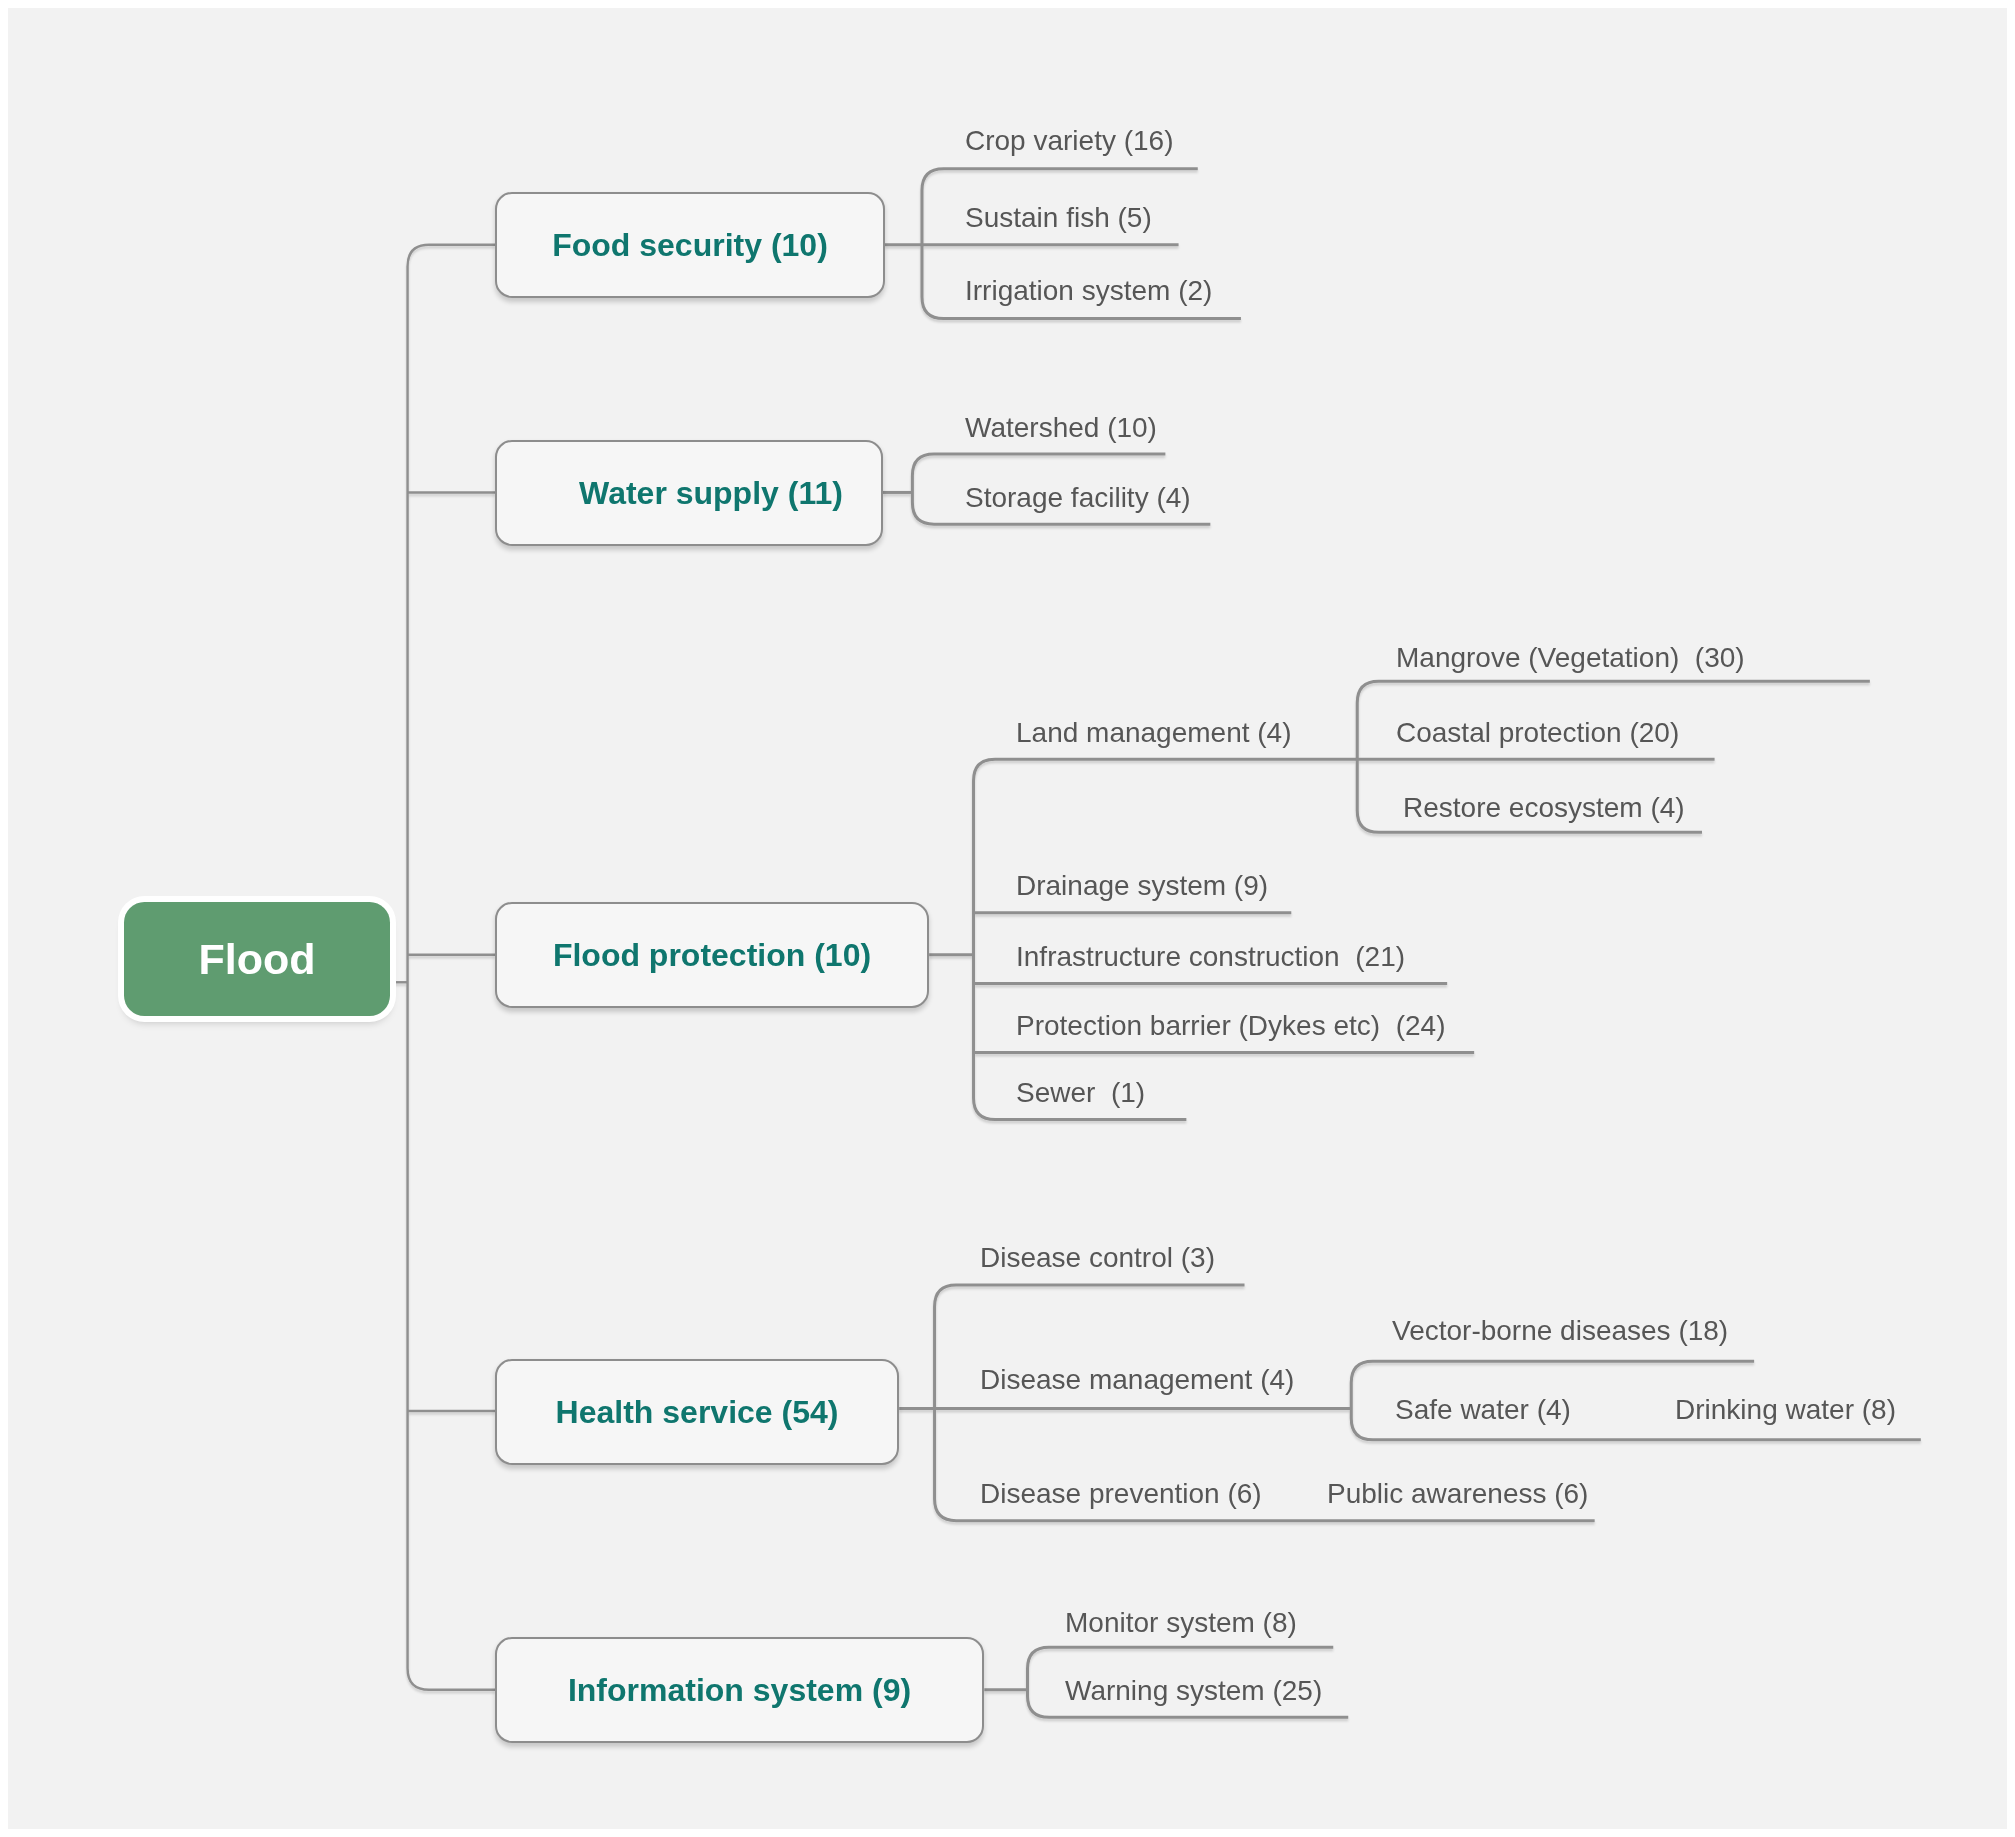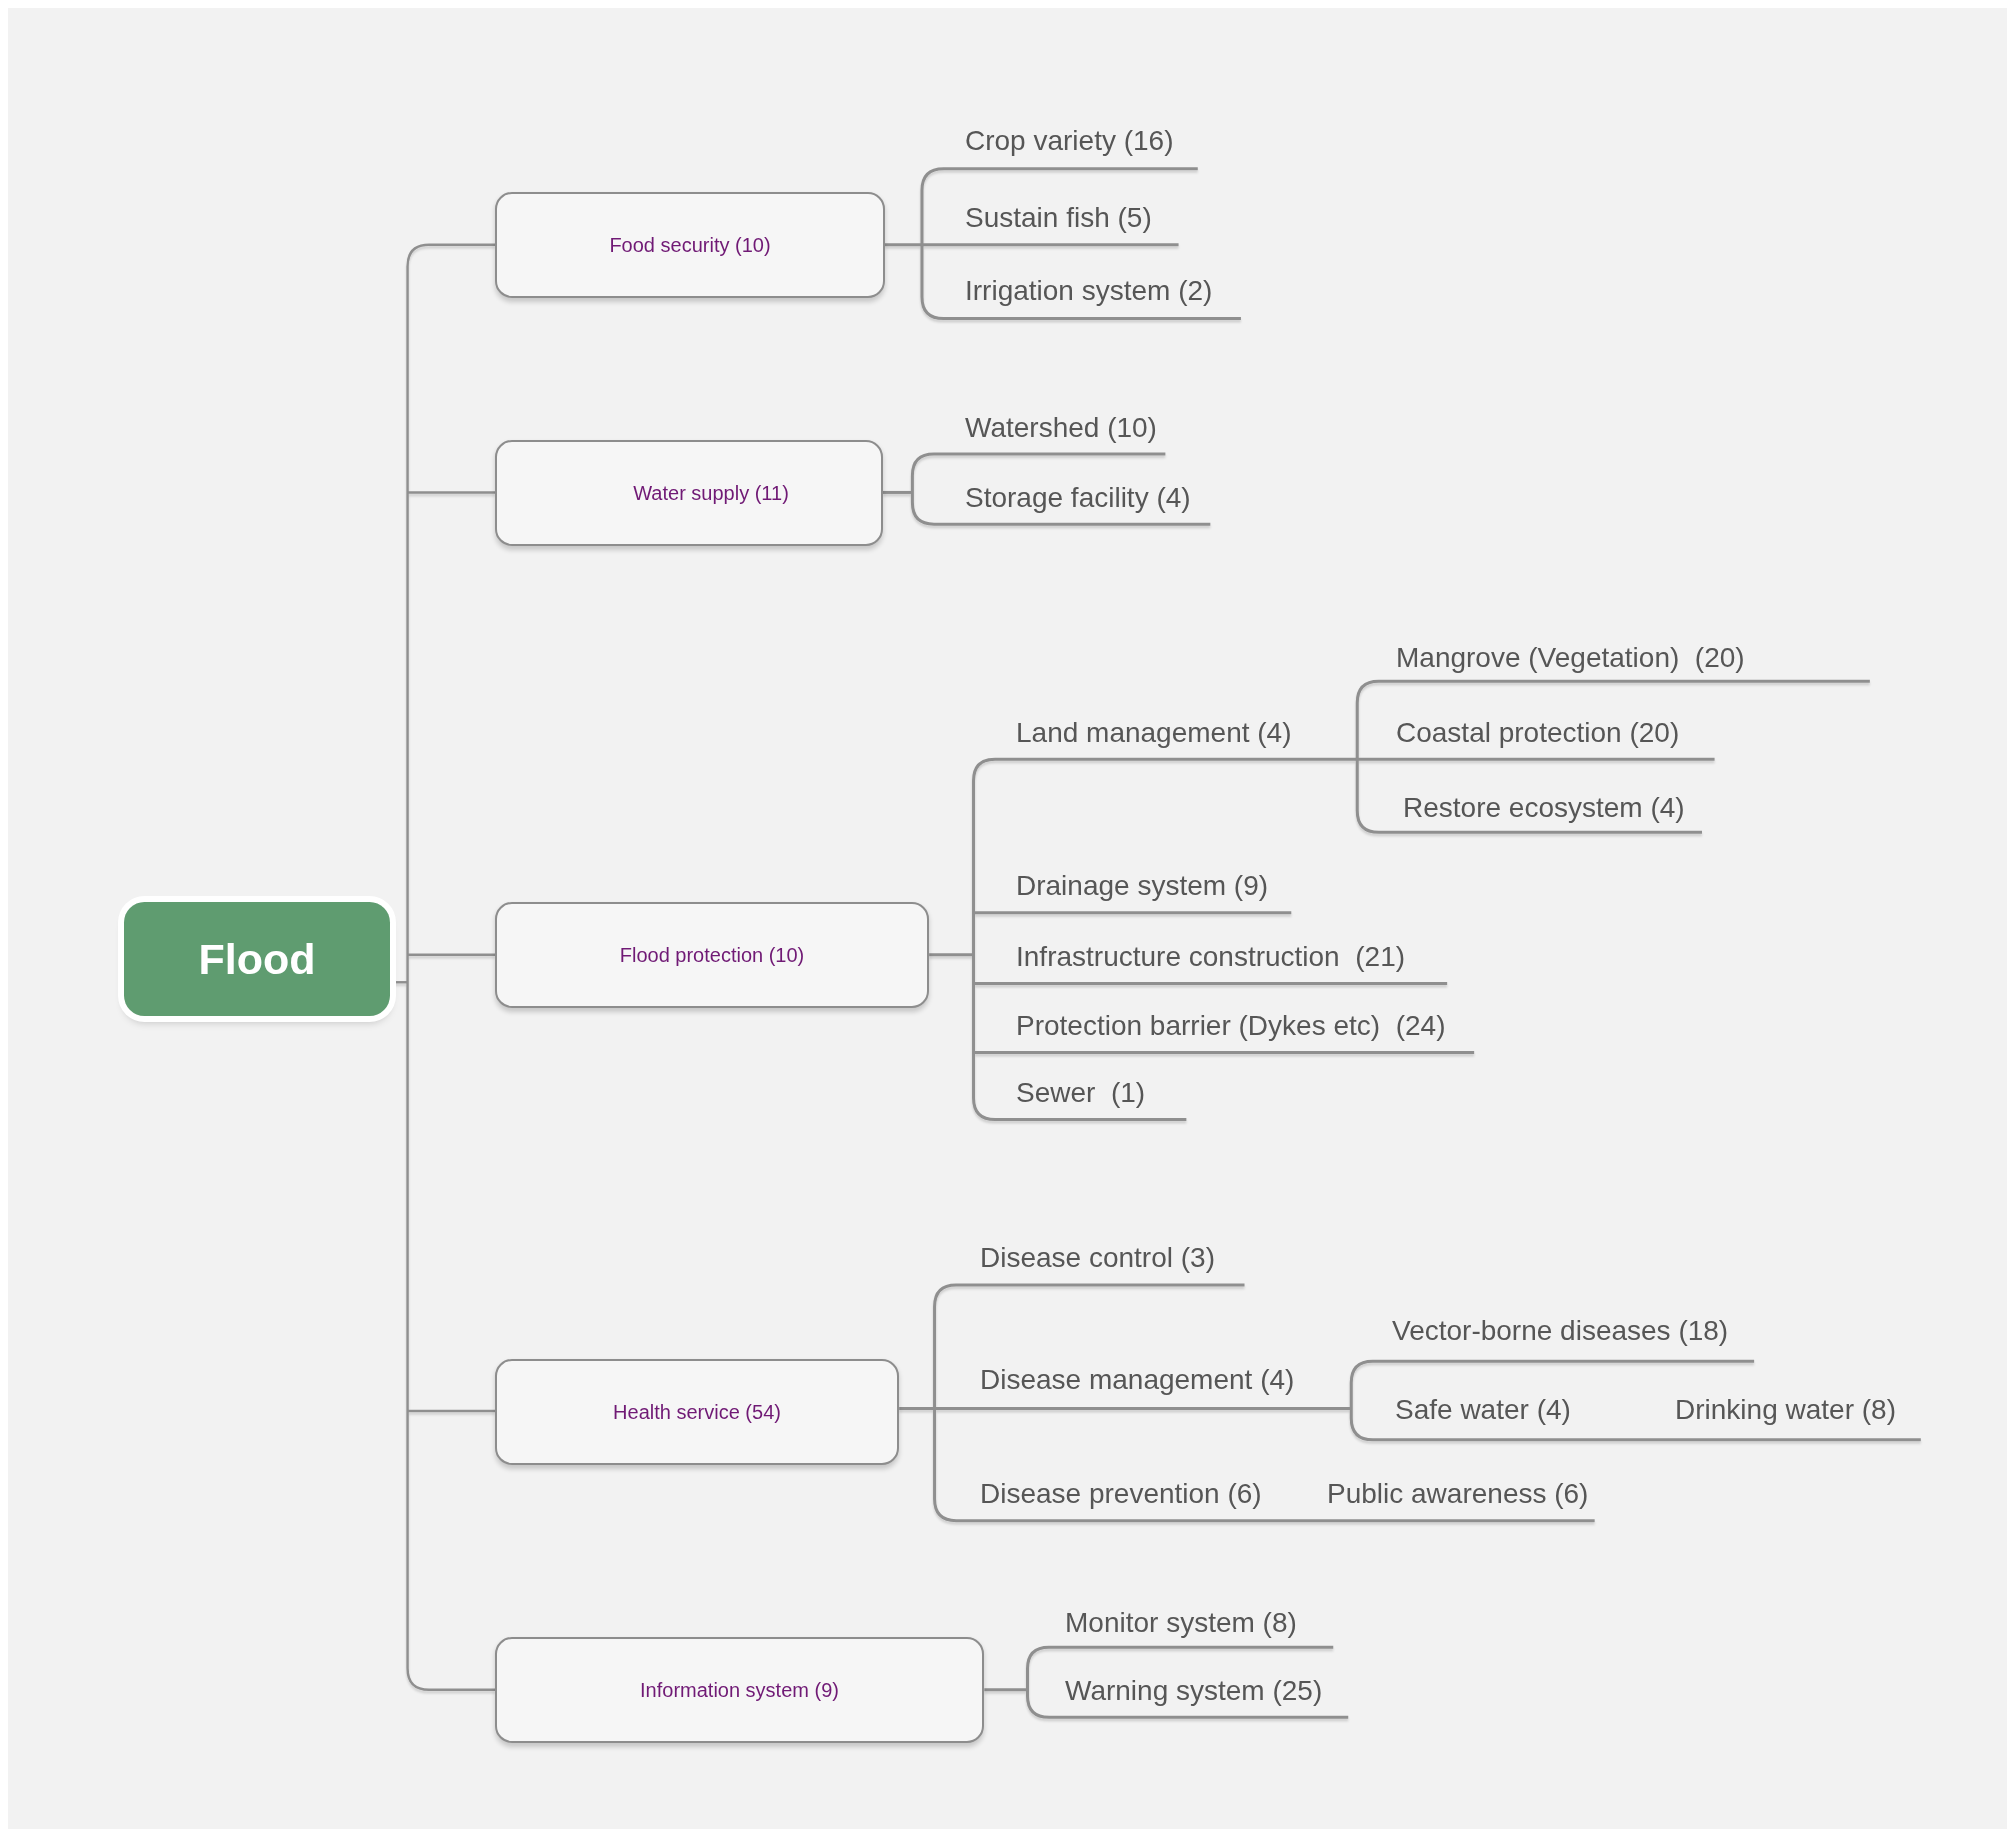"Food security (10)" .topic-box { color: #701a75 -> #0f766e; font-size: 20px -> 32px; font-weight: 400 -> 700 }
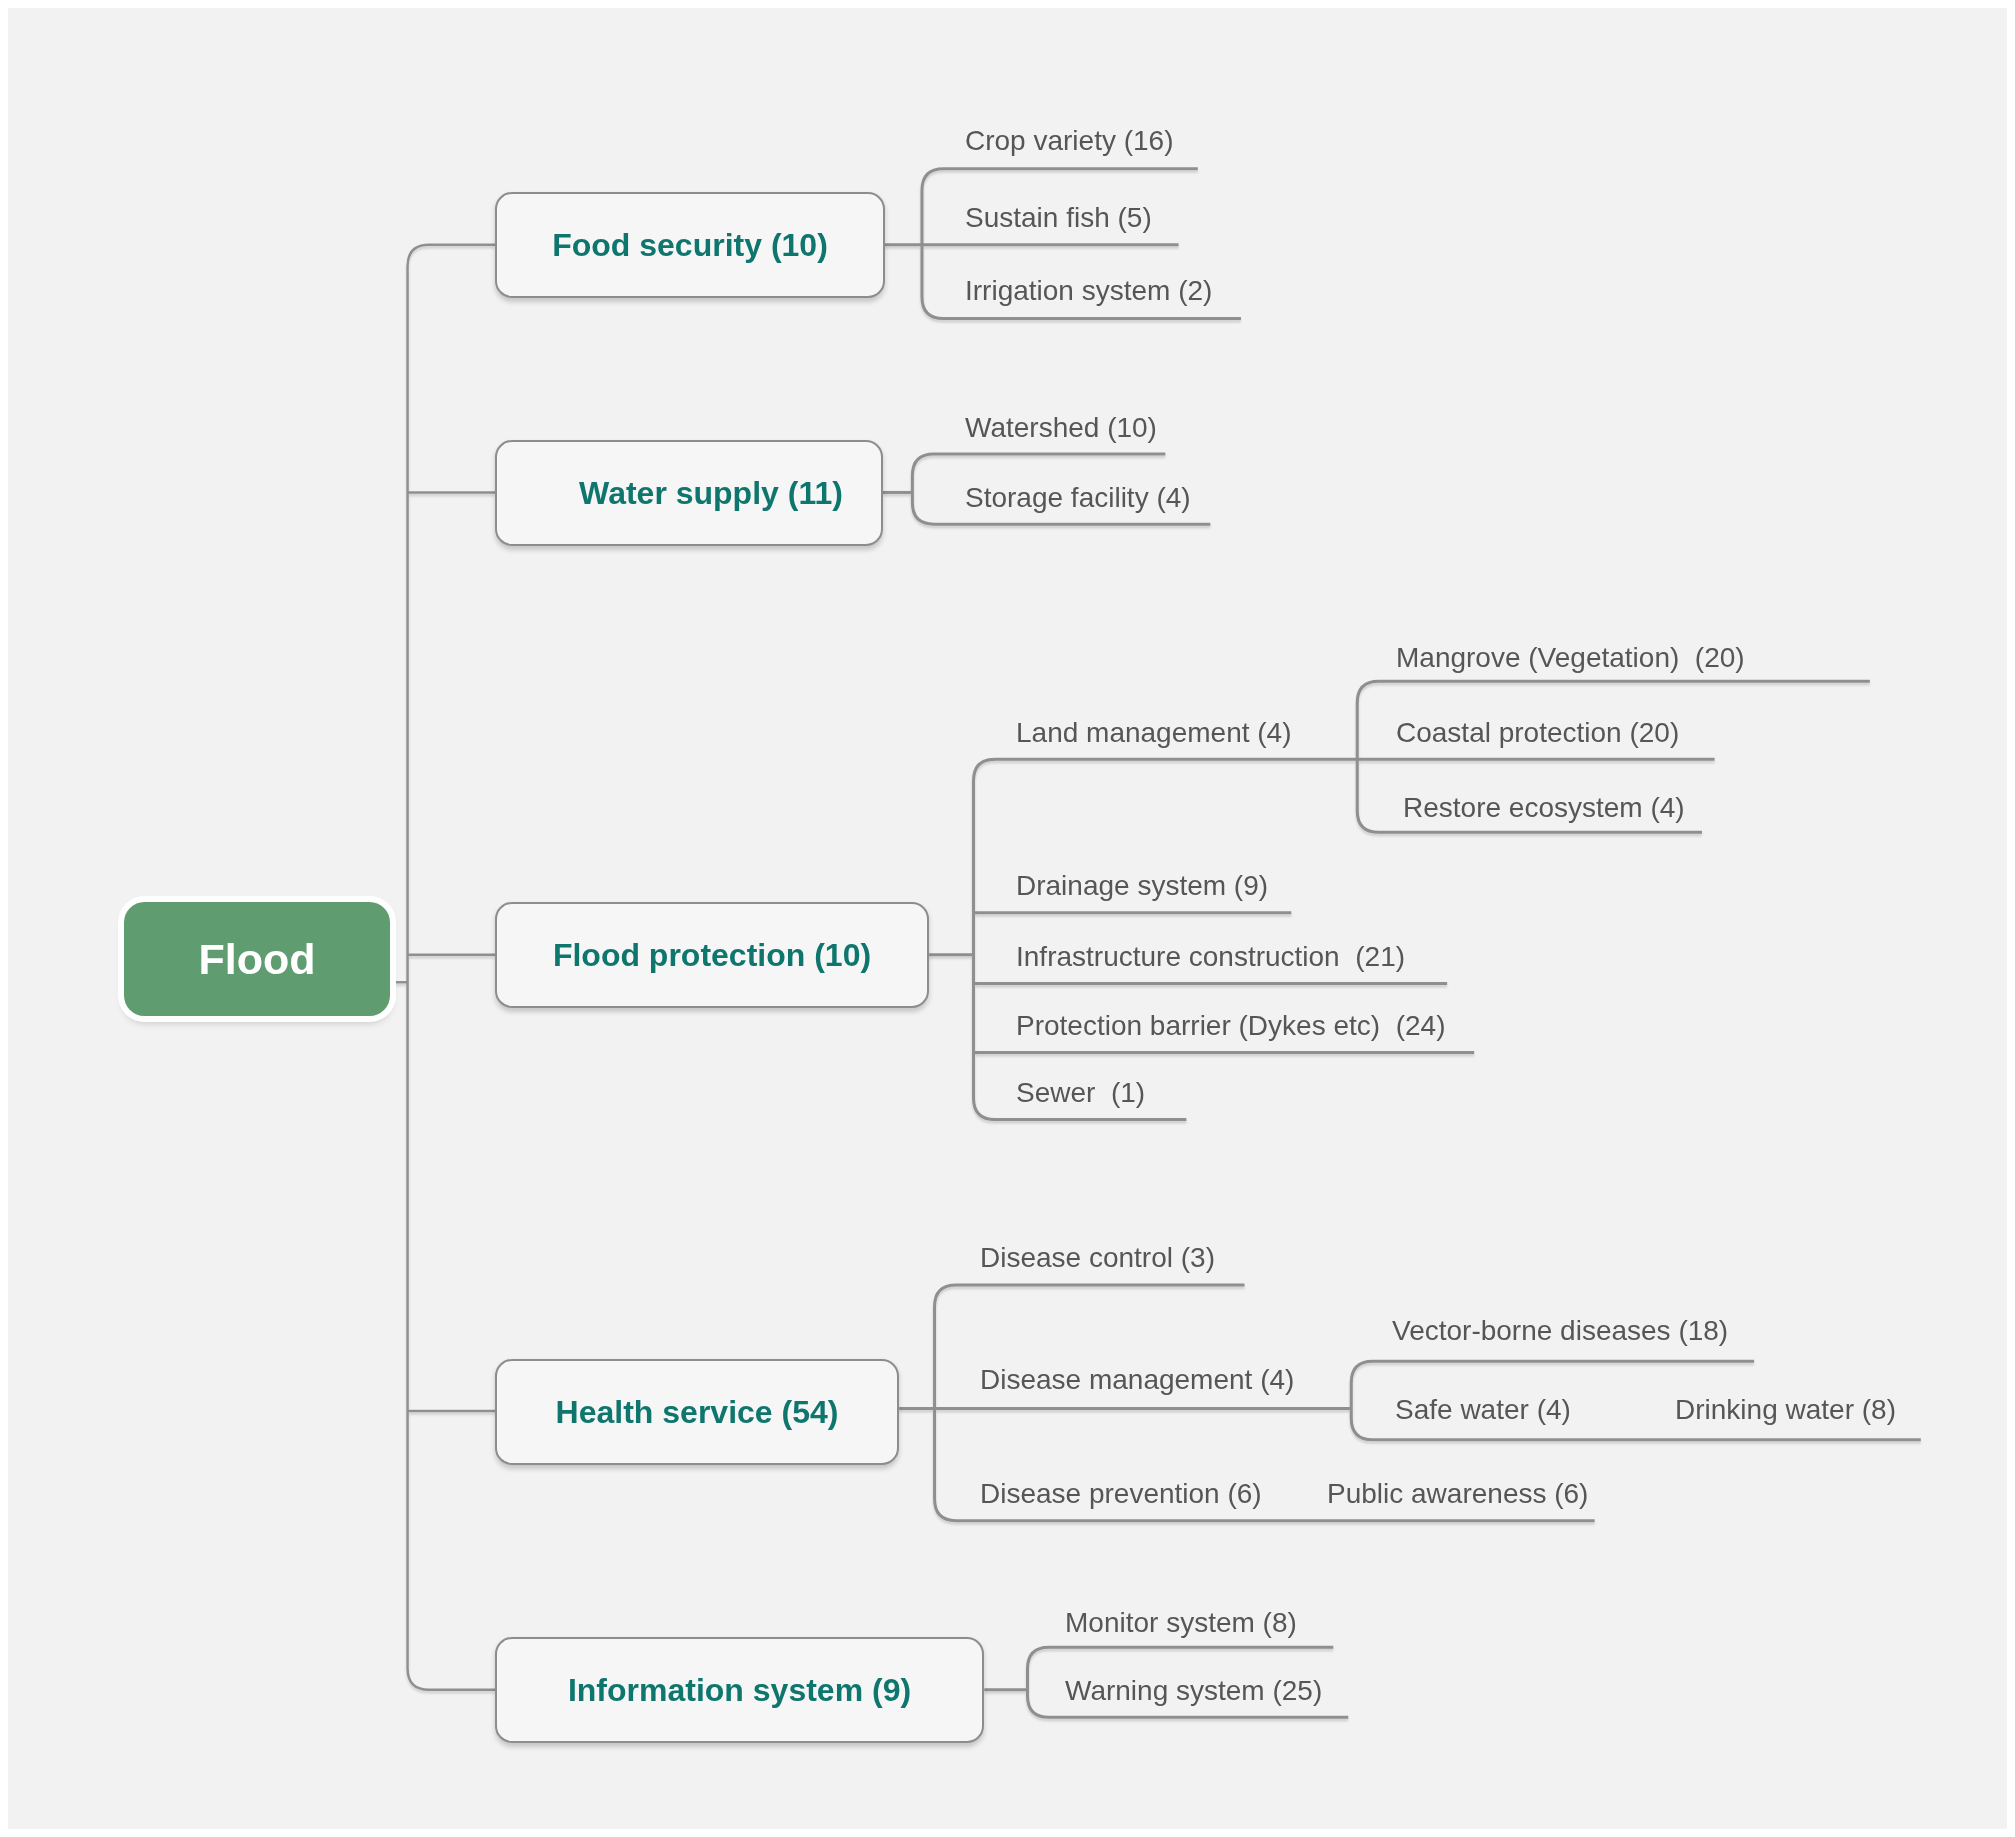"Mangrove (Vegetation) (20)" div.leaf-label { text: 20 -> 30 }
